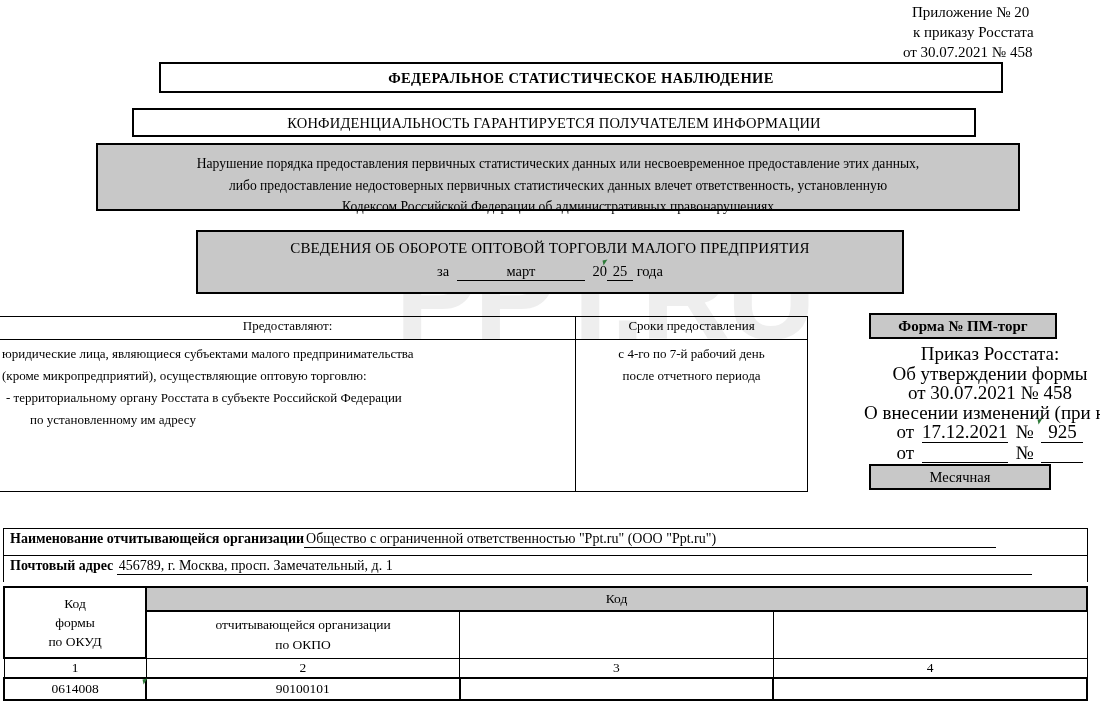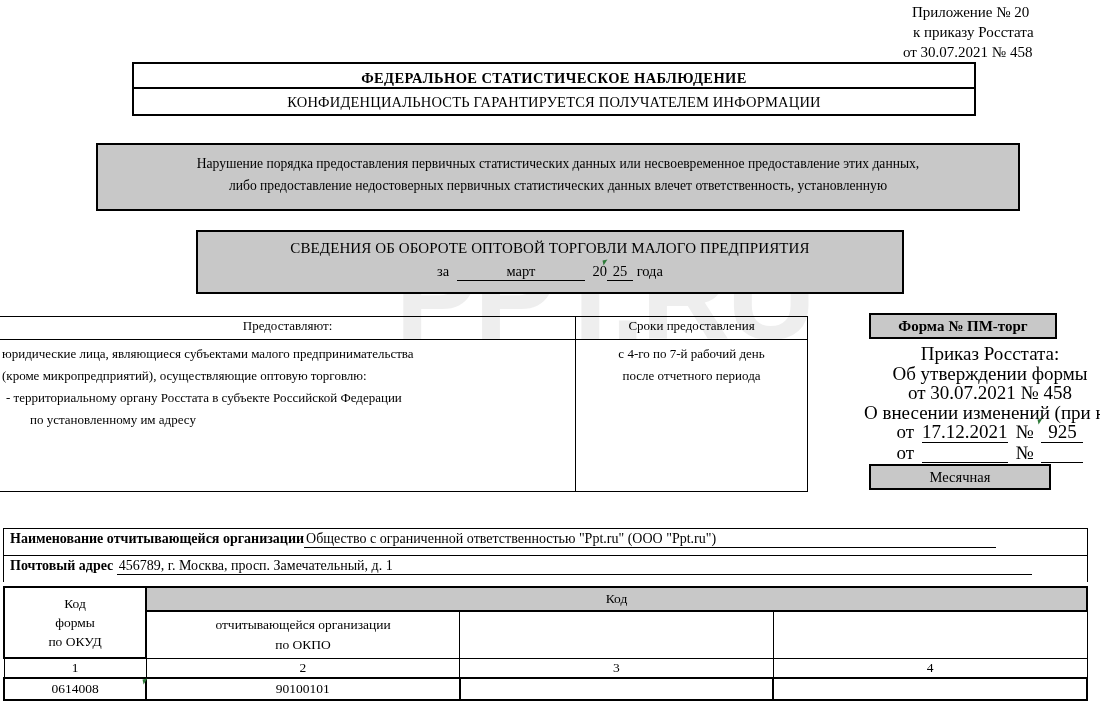"ФЕДЕРАЛЬНОЕ СТАТИСТИЧЕСКОЕ НАБЛЮДЕНИЕ" .bar.b1 { margin-left: none -> 27px }
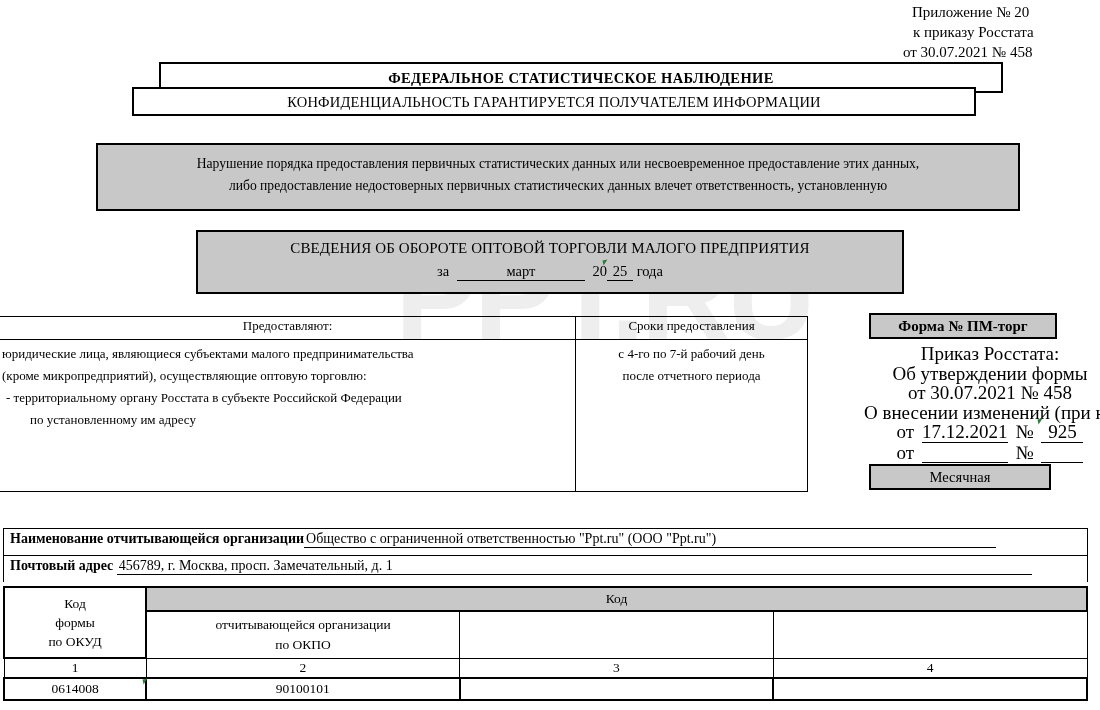"КОНФИДЕНЦИАЛЬНОСТЬ ГАРАНТИРУЕТСЯ" .bar.b2 { top: 87px -> 108px }
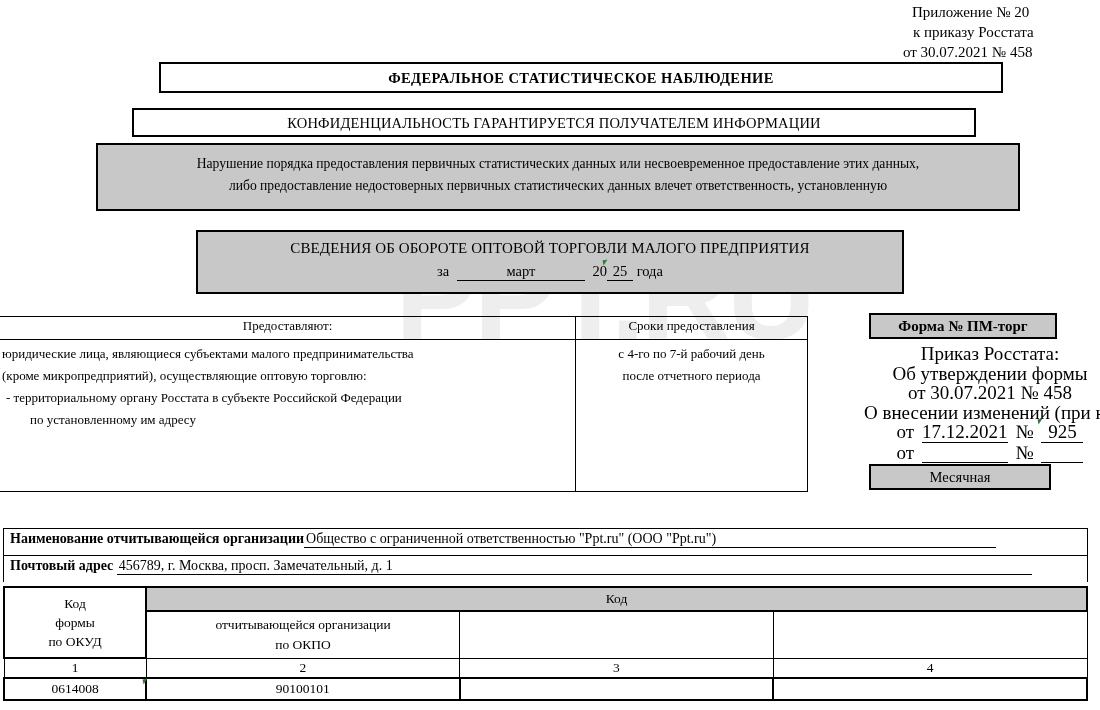"Кодексом Российской Федерации об" div { html: none -> <div>Кодексом Российской Федерации об административных правонарушениях</div> }
